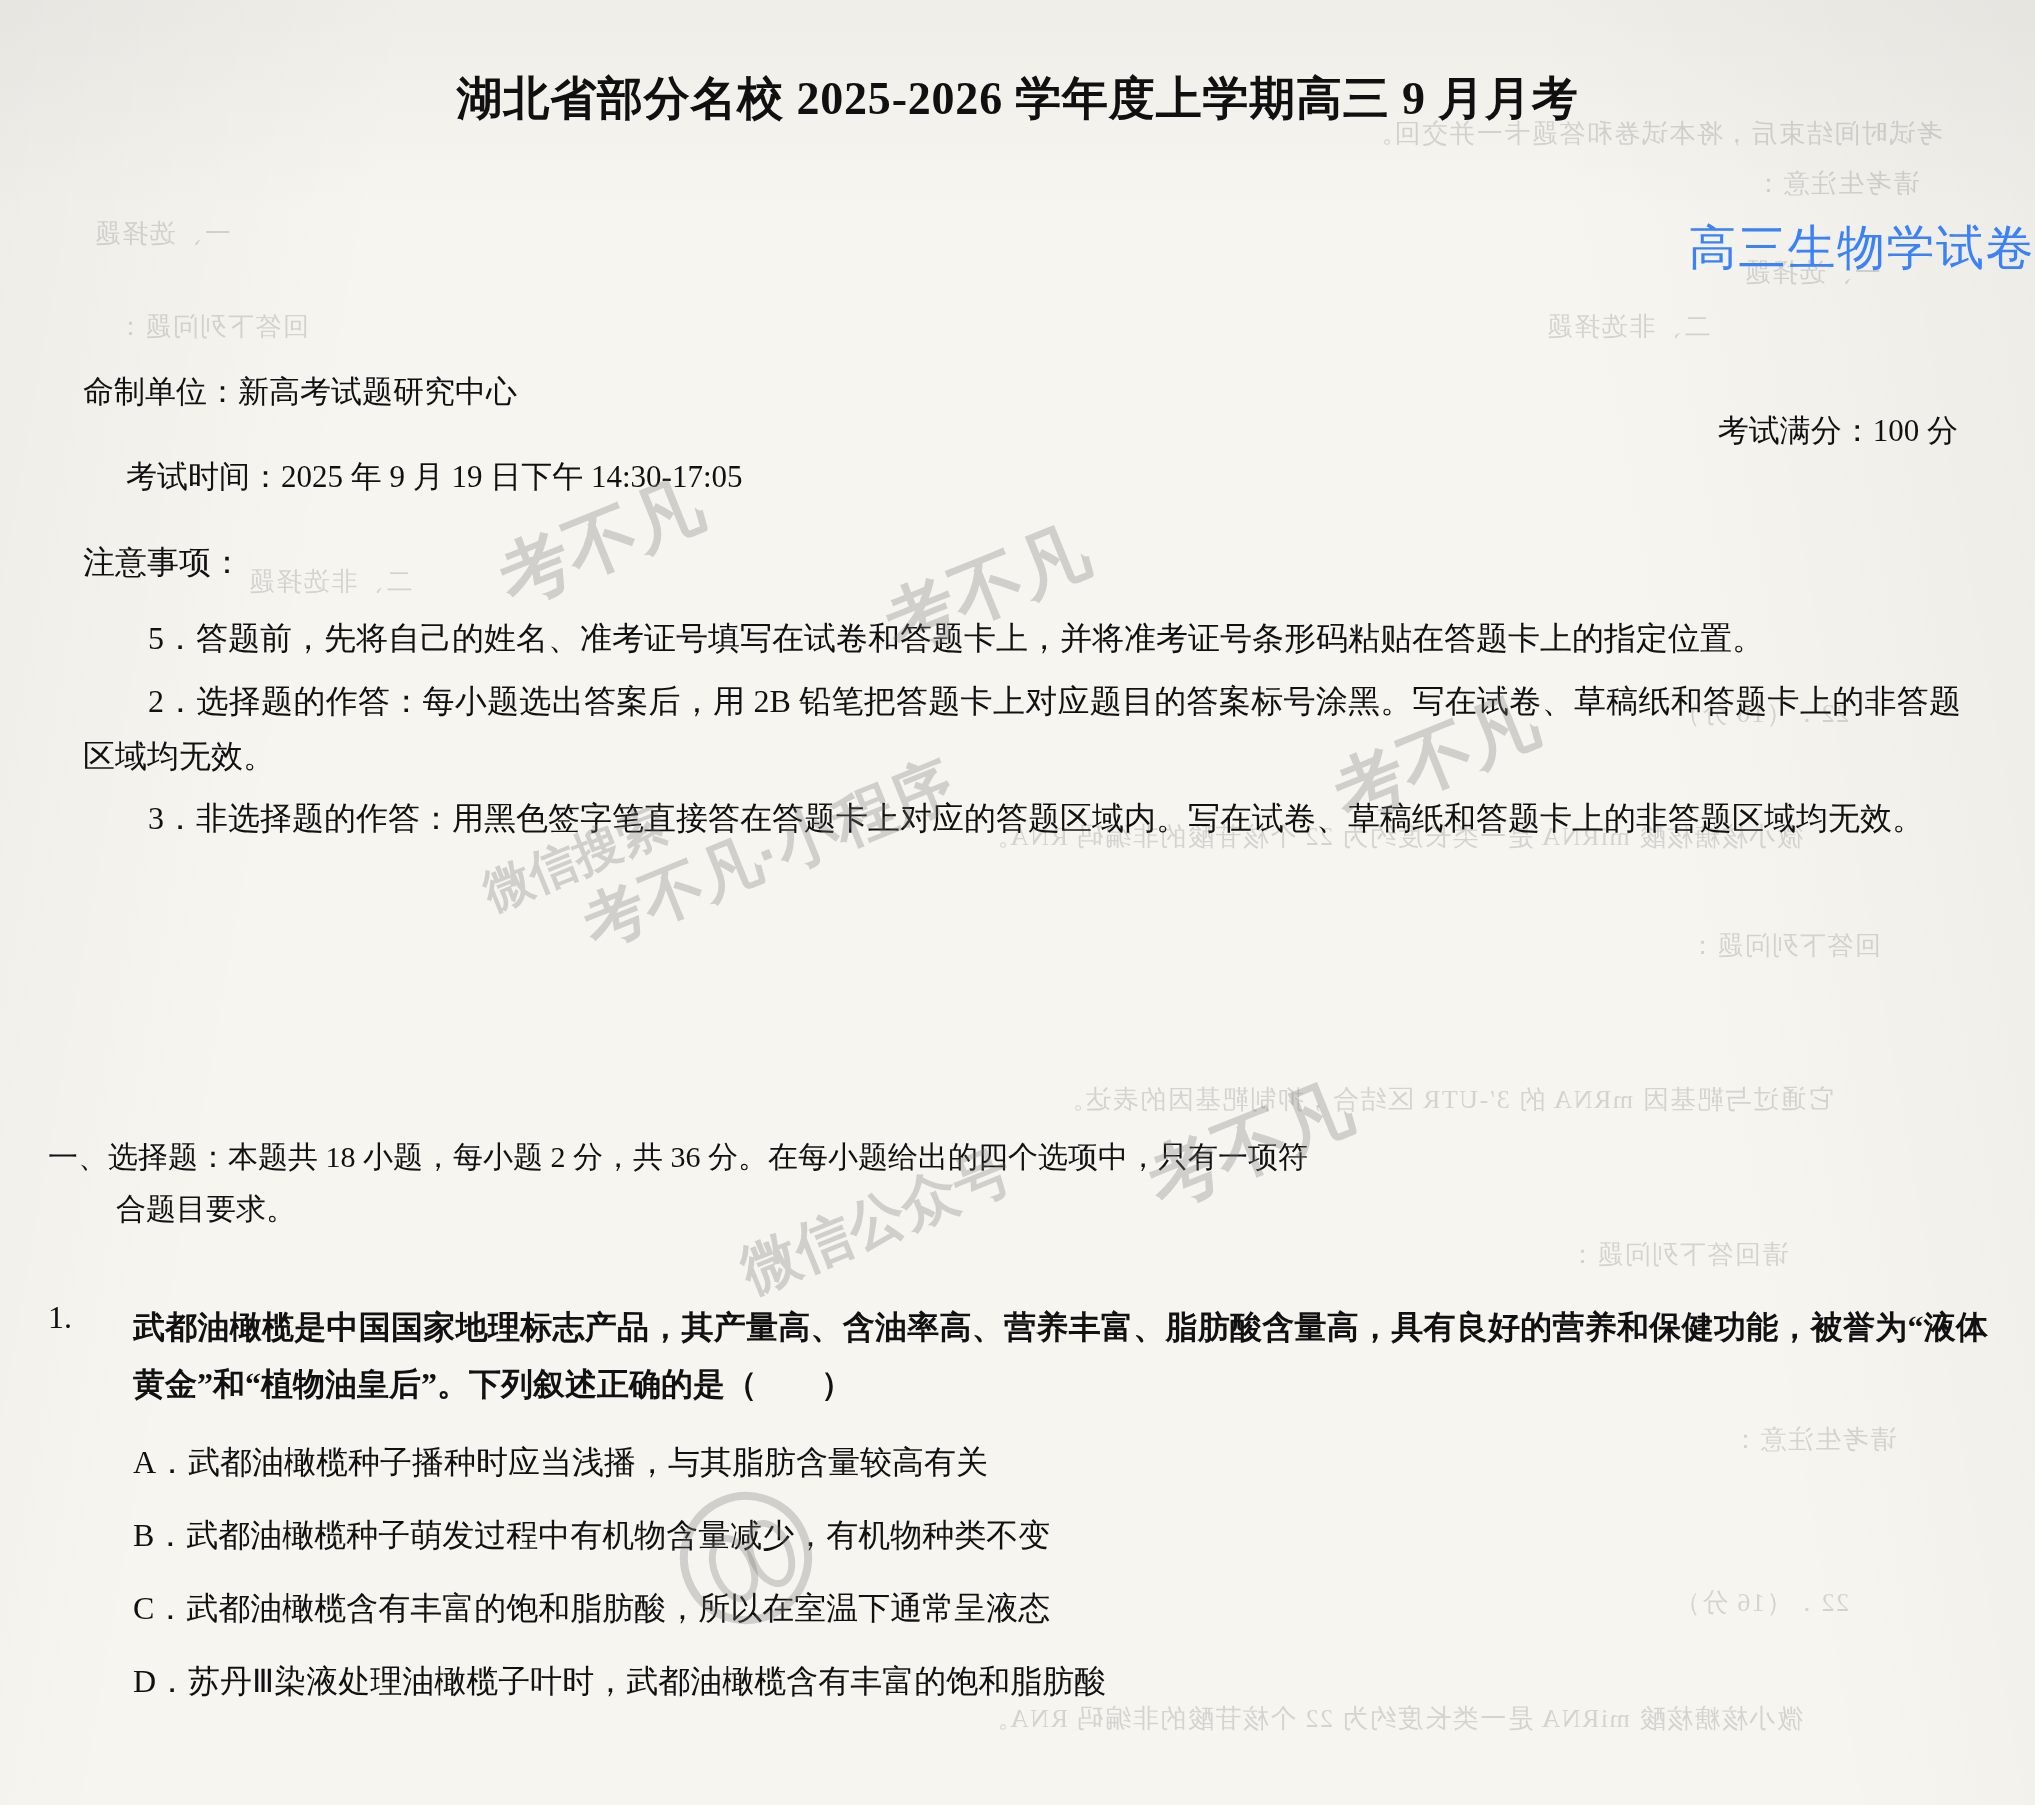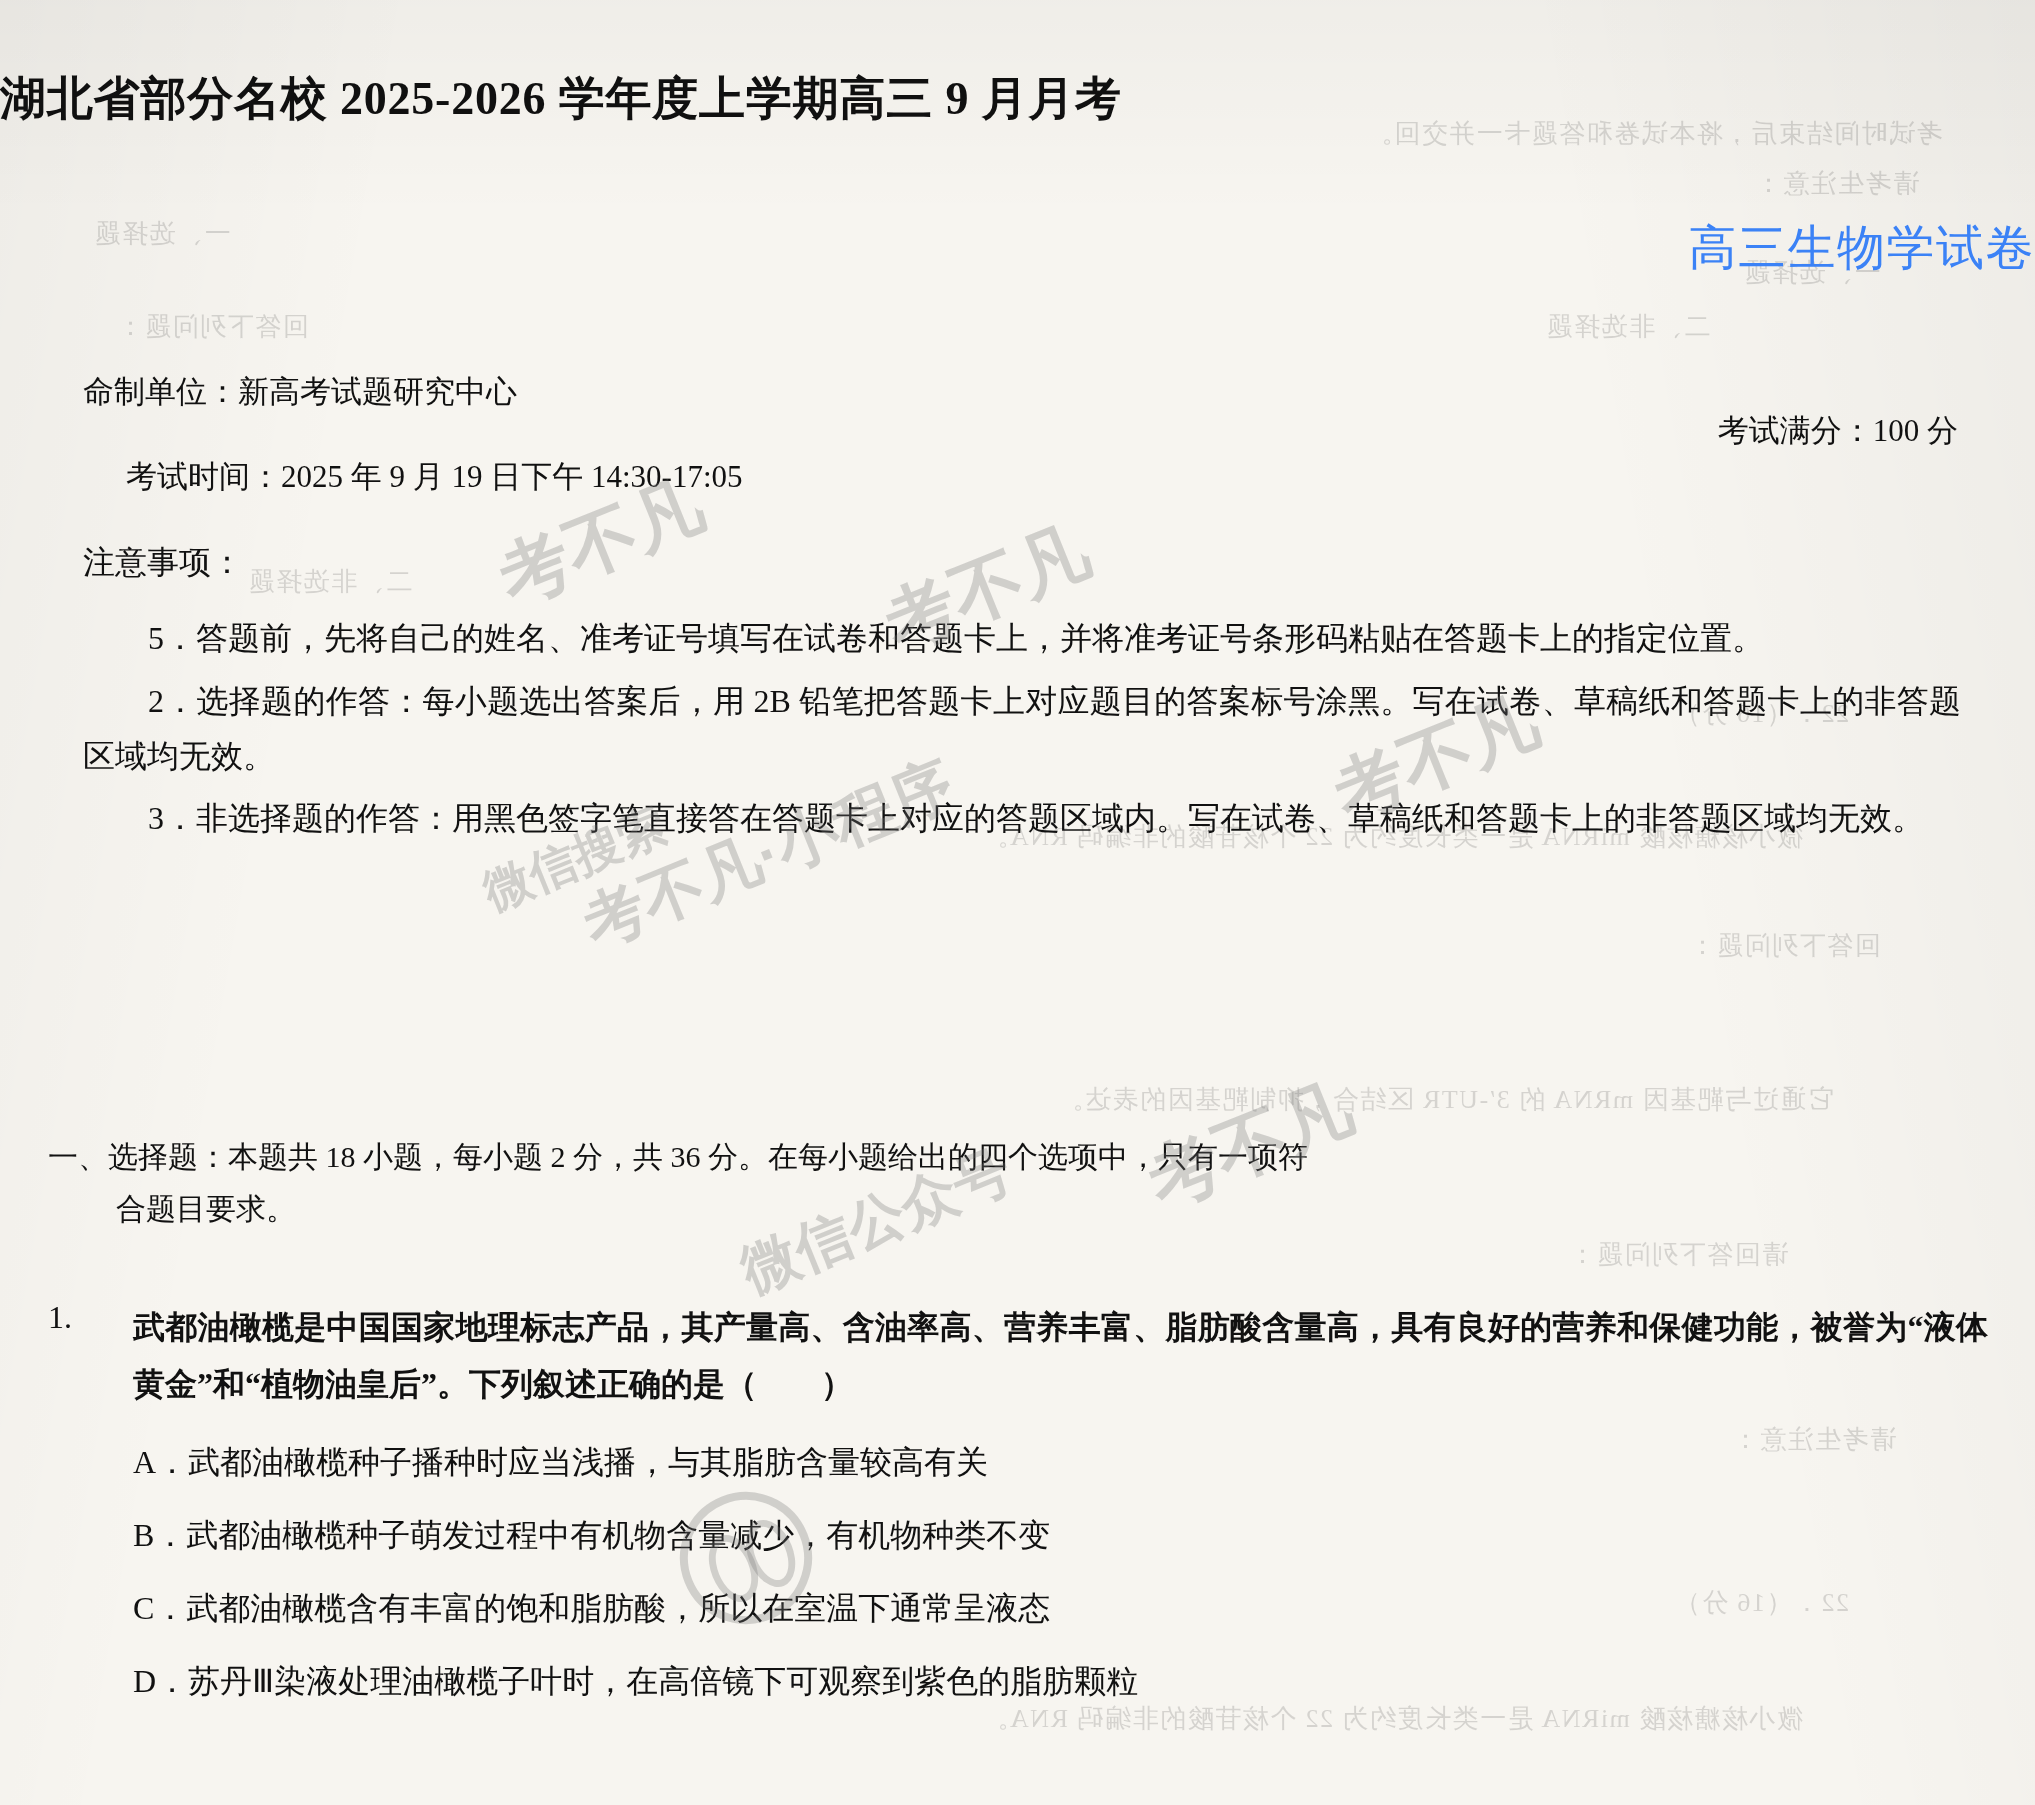"湖北省部分名校 2025-2026 学年度上学期高三 9 月月考" .title-main { text-align: left -> center }
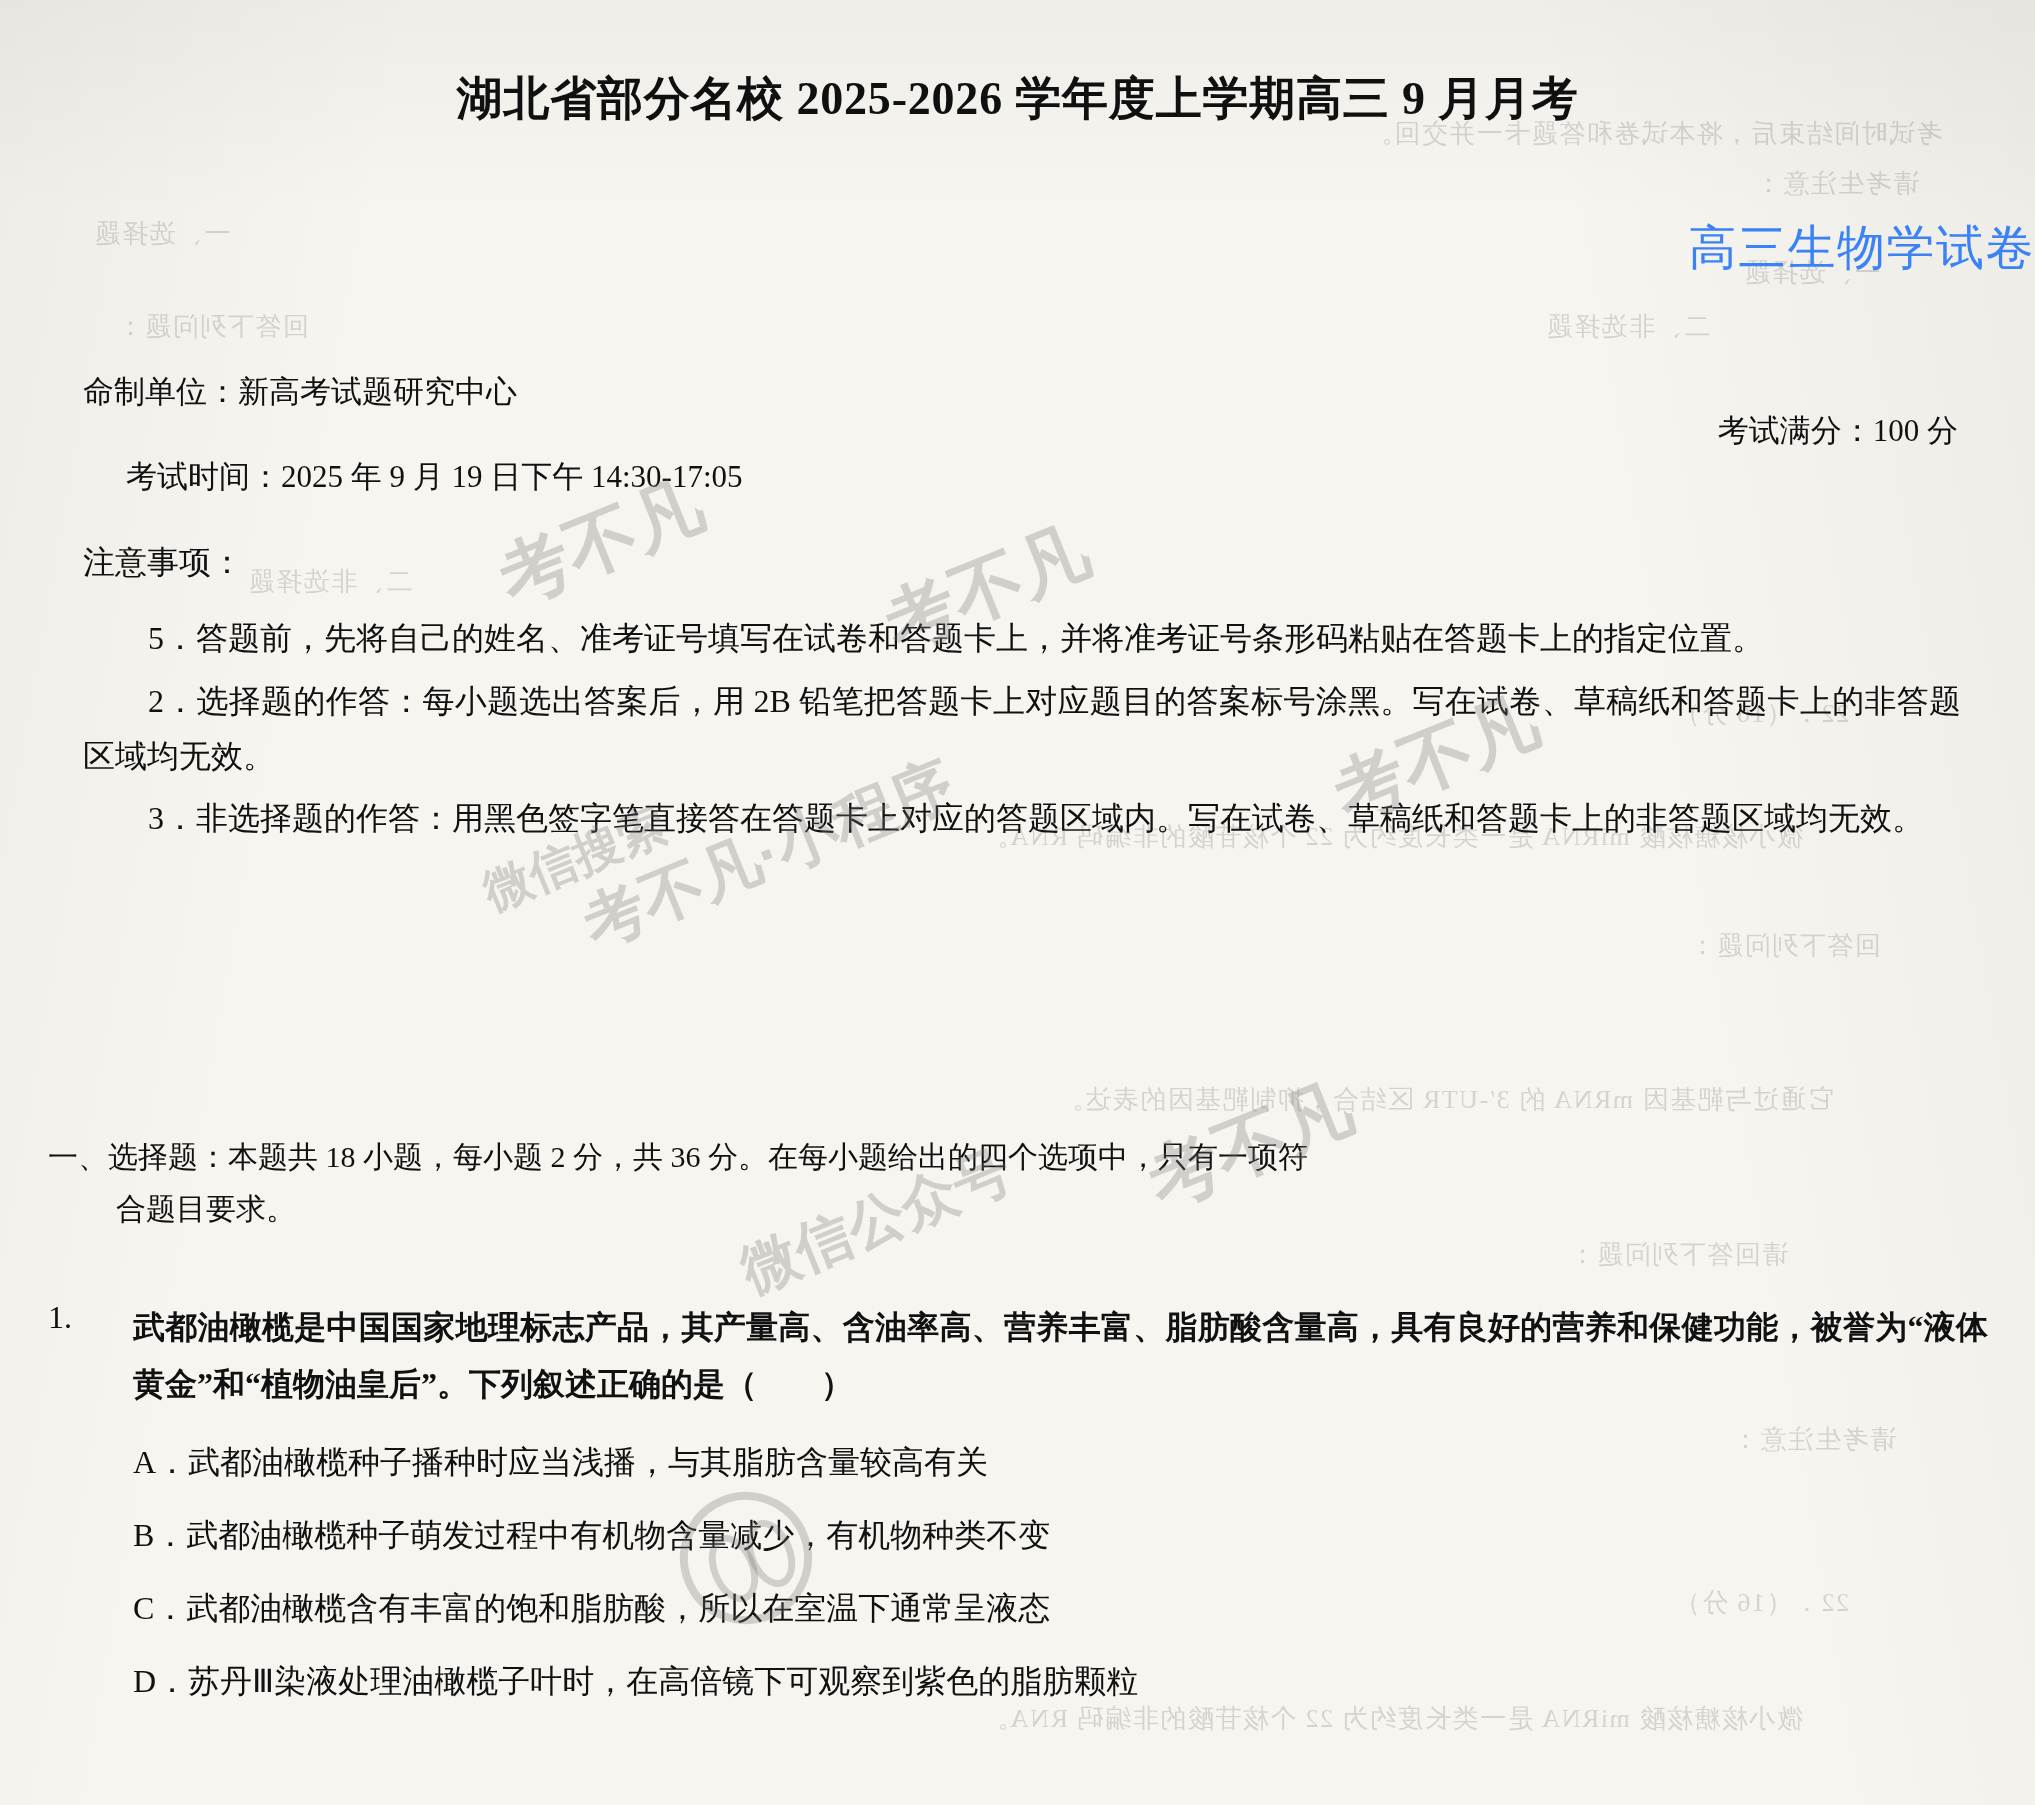"D．苏丹Ⅲ染液处理油橄榄子叶时，在高倍镜下可观察到紫色的脂肪颗粒" div.q-option { text: 在高倍镜下可观察到紫色的脂肪颗粒 -> 武都油橄榄含有丰富的饱和脂肪酸 }
